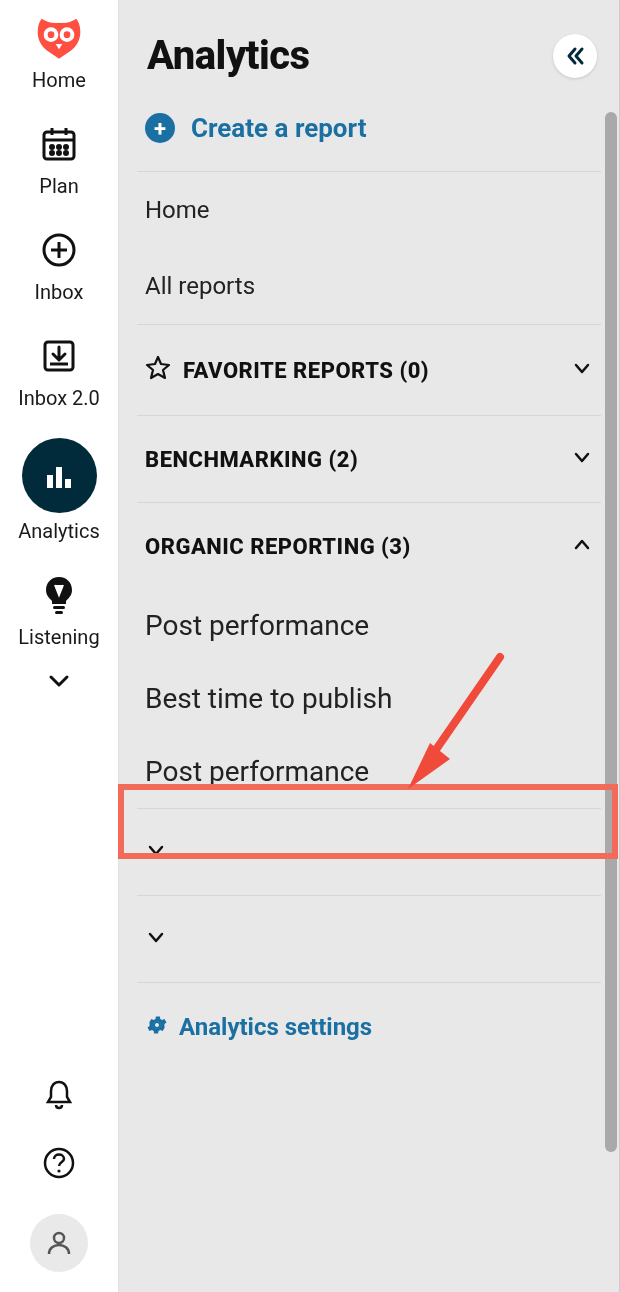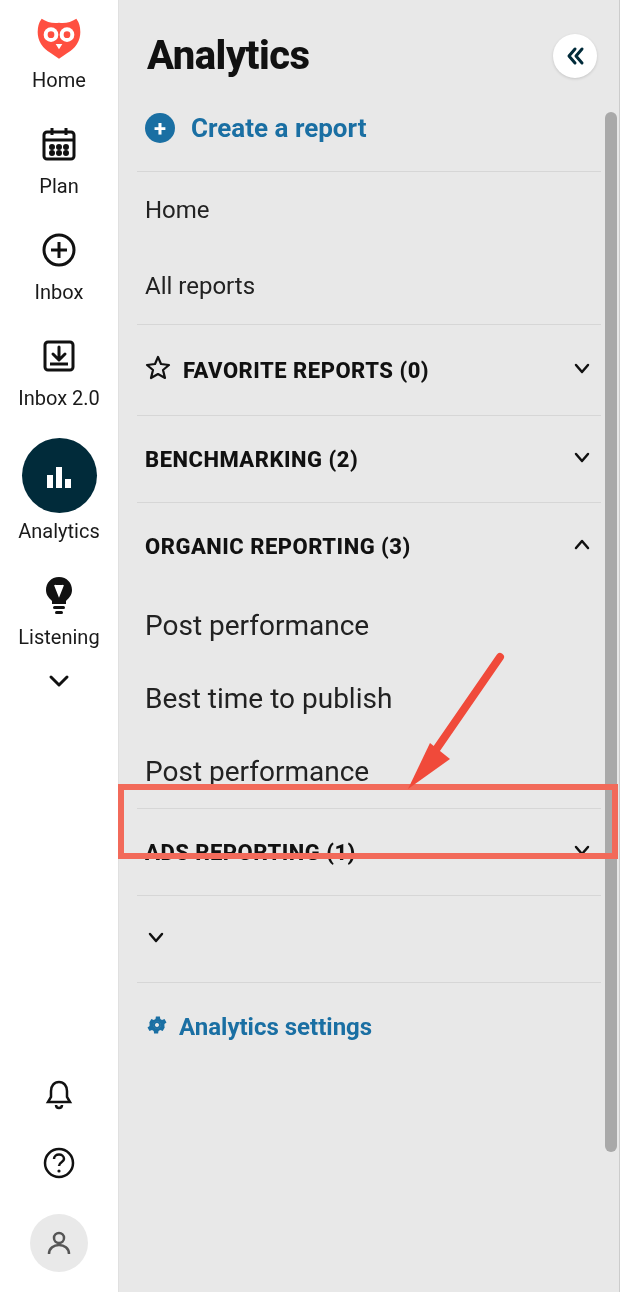"ADS REPORTING (1)" span.section-title { html: <span>ADS REPORTING (1)</span> -> none }
